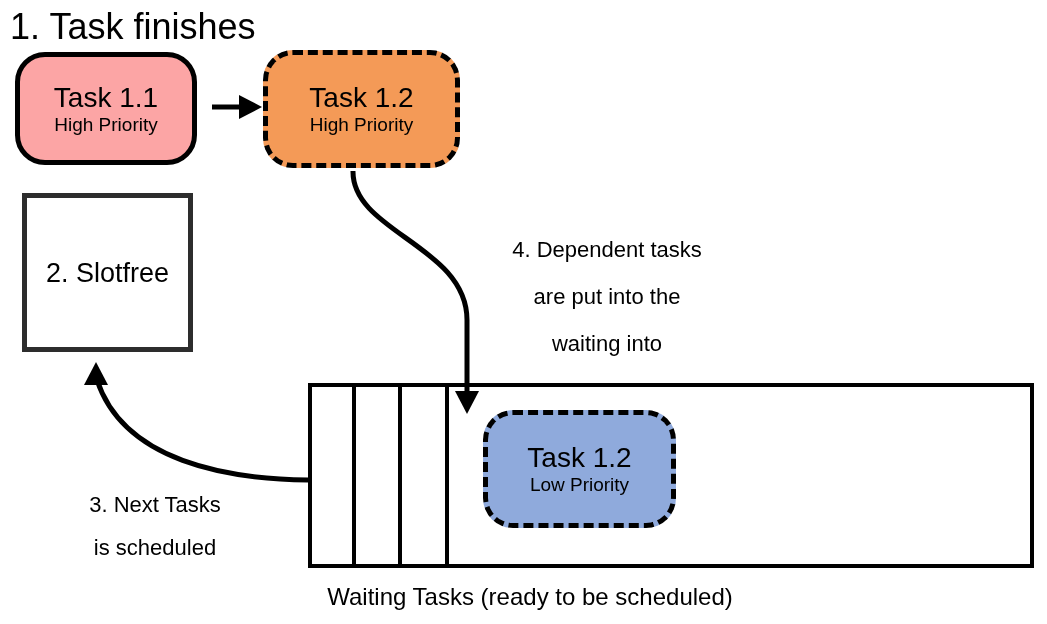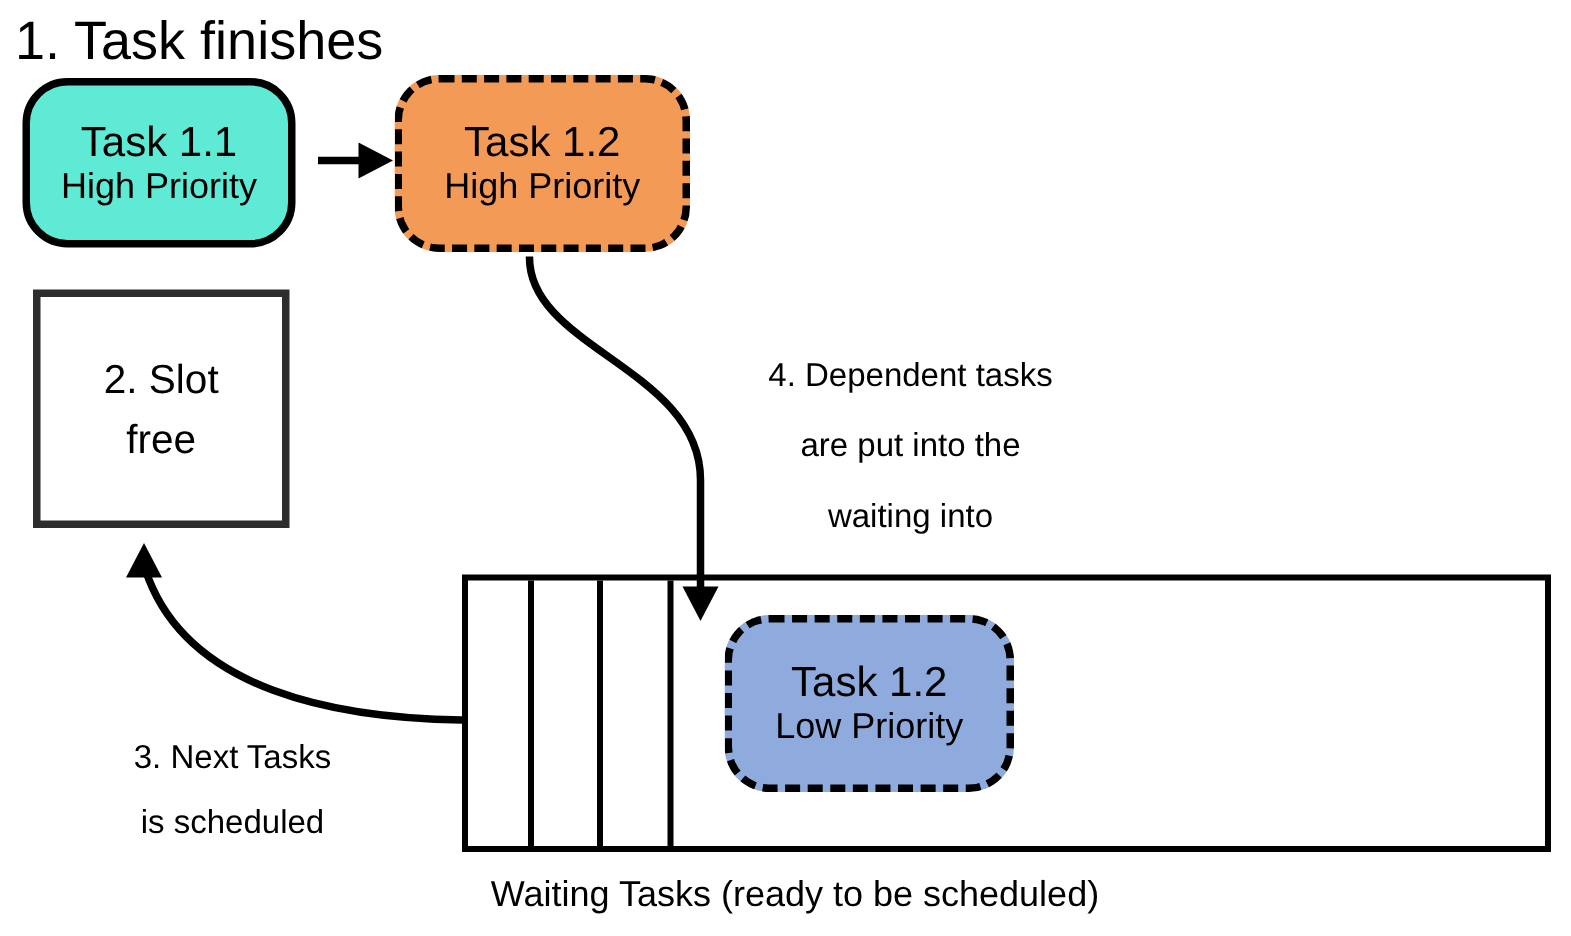"Task 1.1" div.tasknode { background-color: #5eead4 -> #fca5a5 }
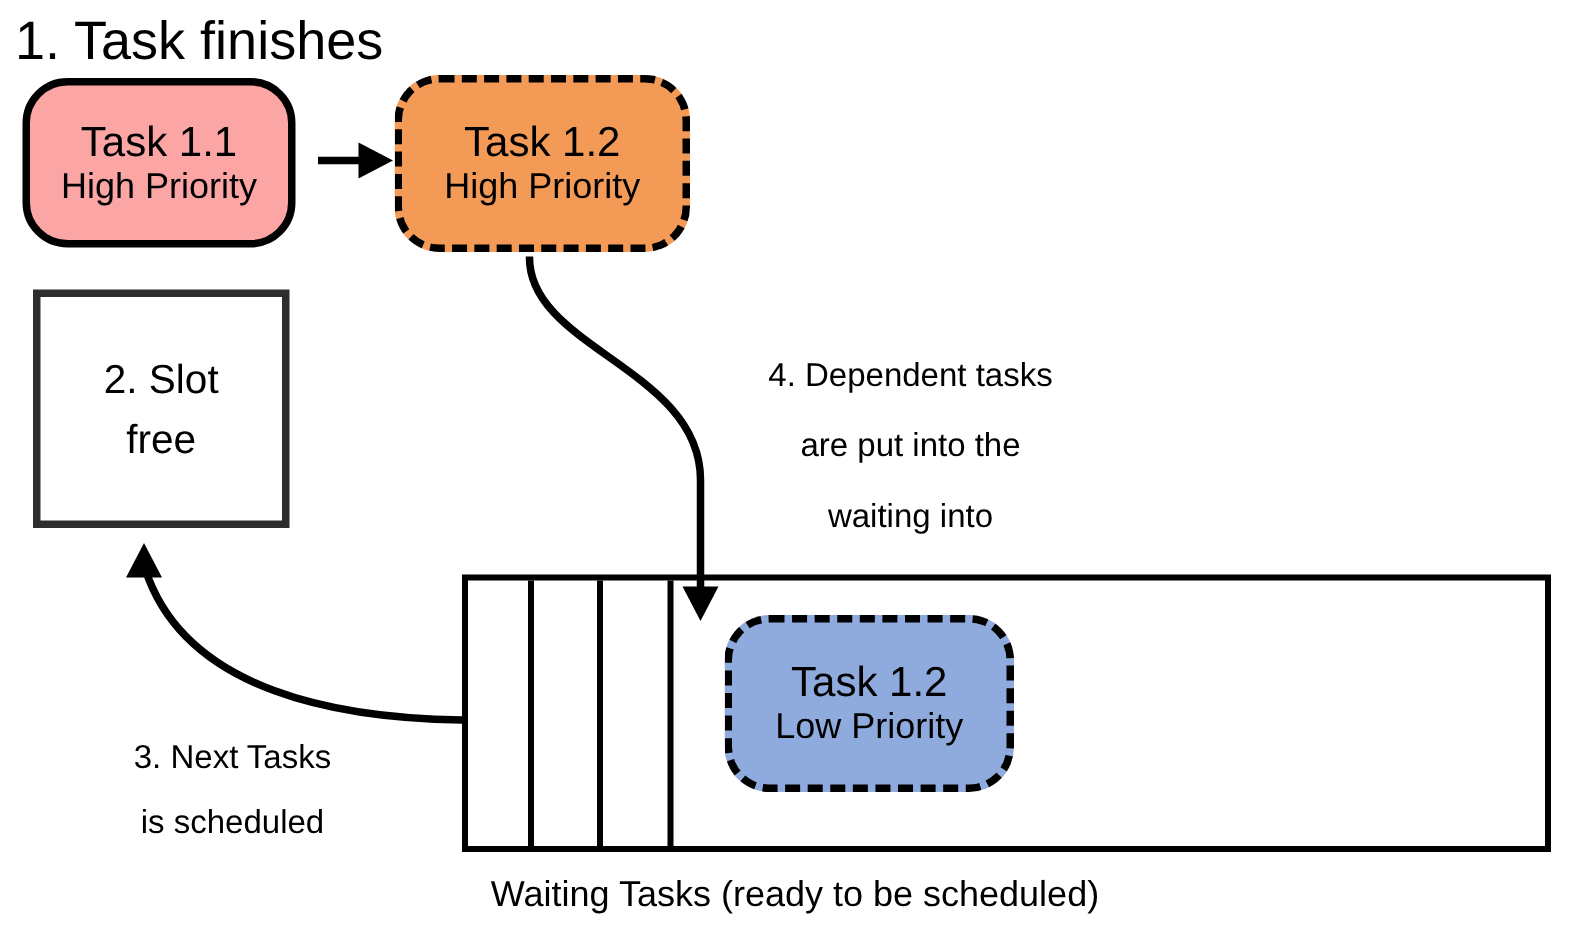"High Priority" .tasknode .sub { font-size: 24px -> 19px }
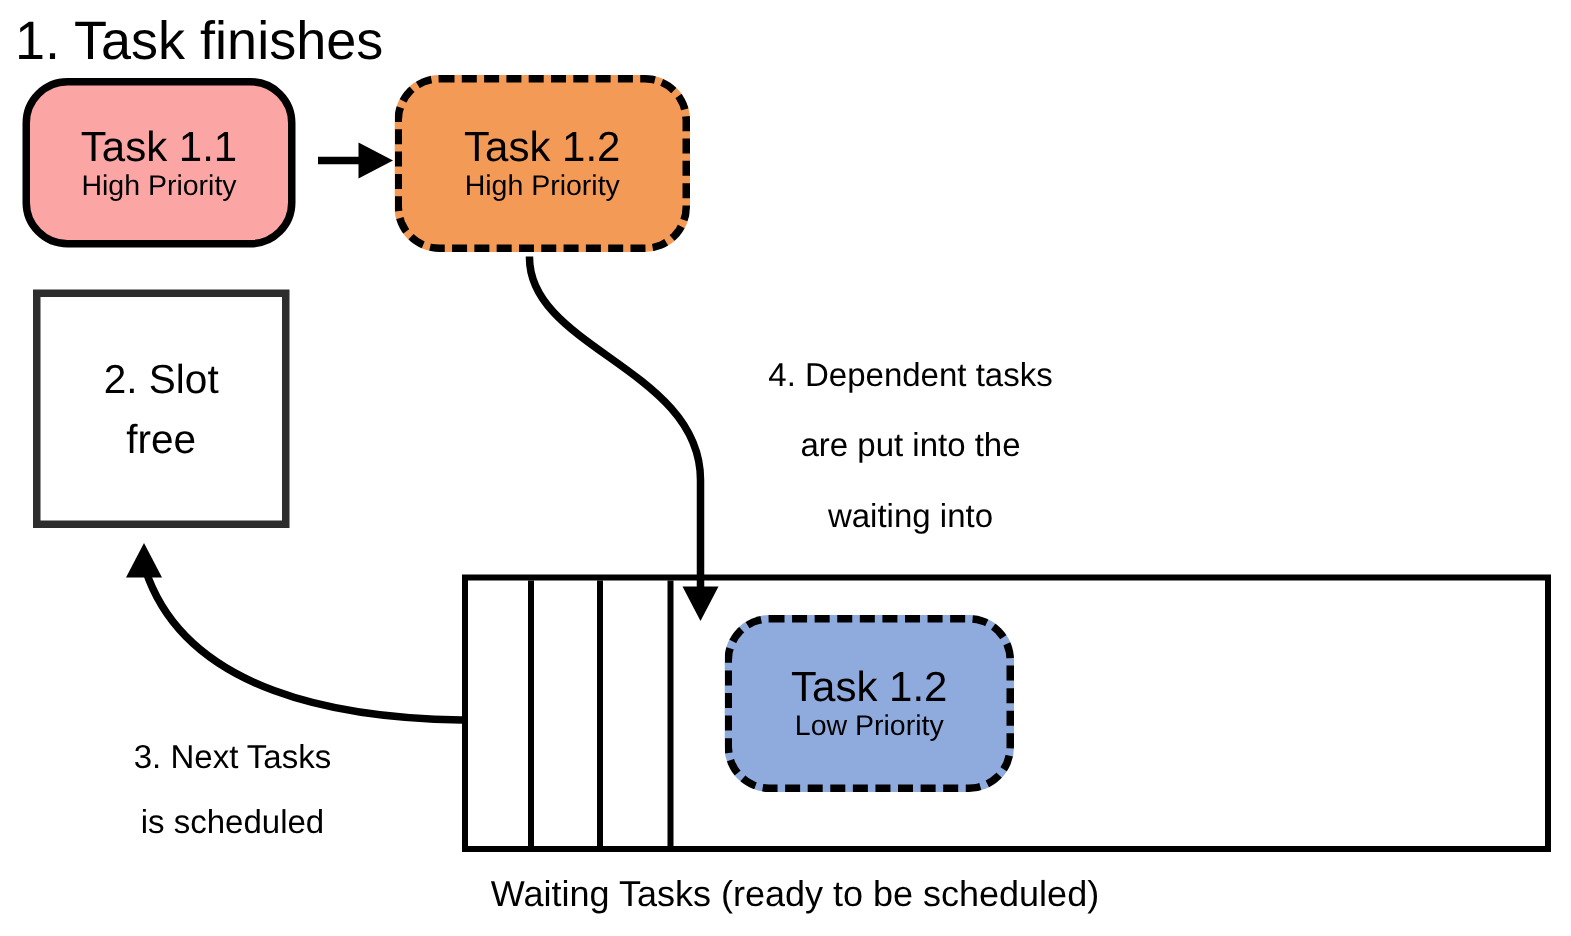"2. Slot" #slot-box { flex-direction: column -> row }
